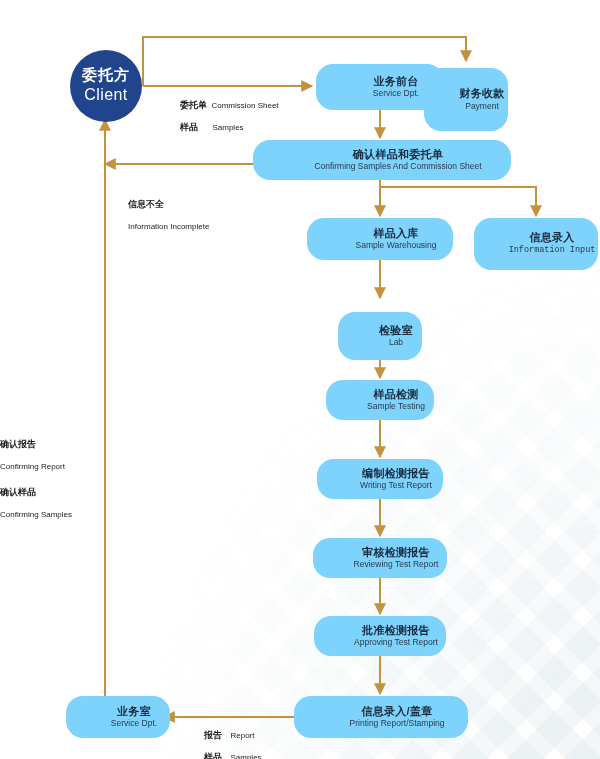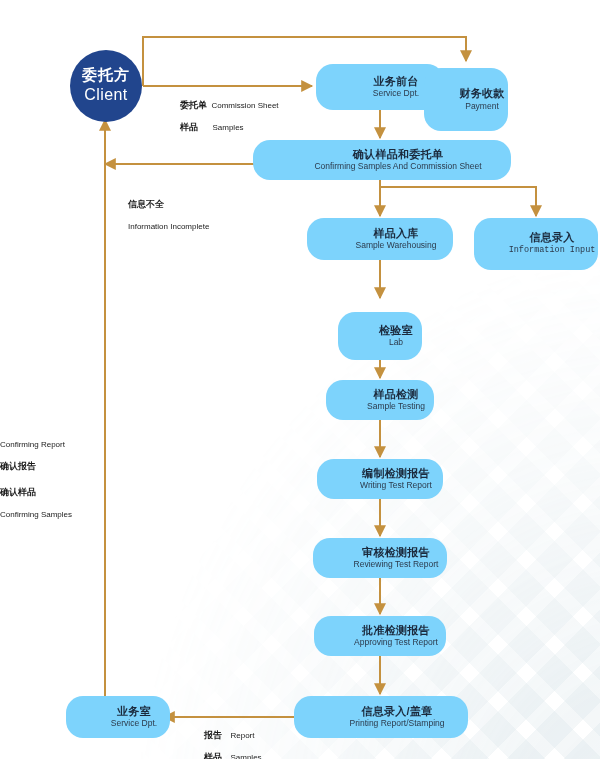"Confirming Report" span.row { order: before "确认报告" -> after "确认报告" }
